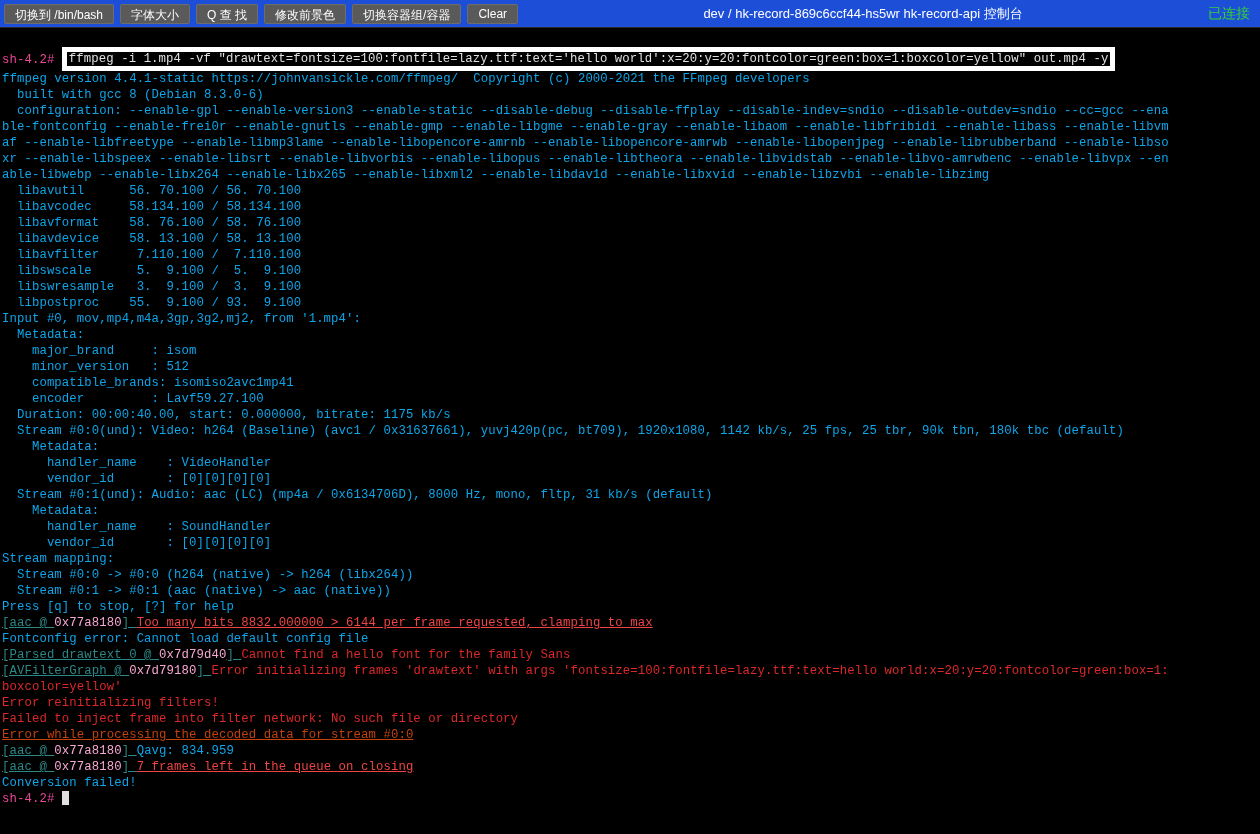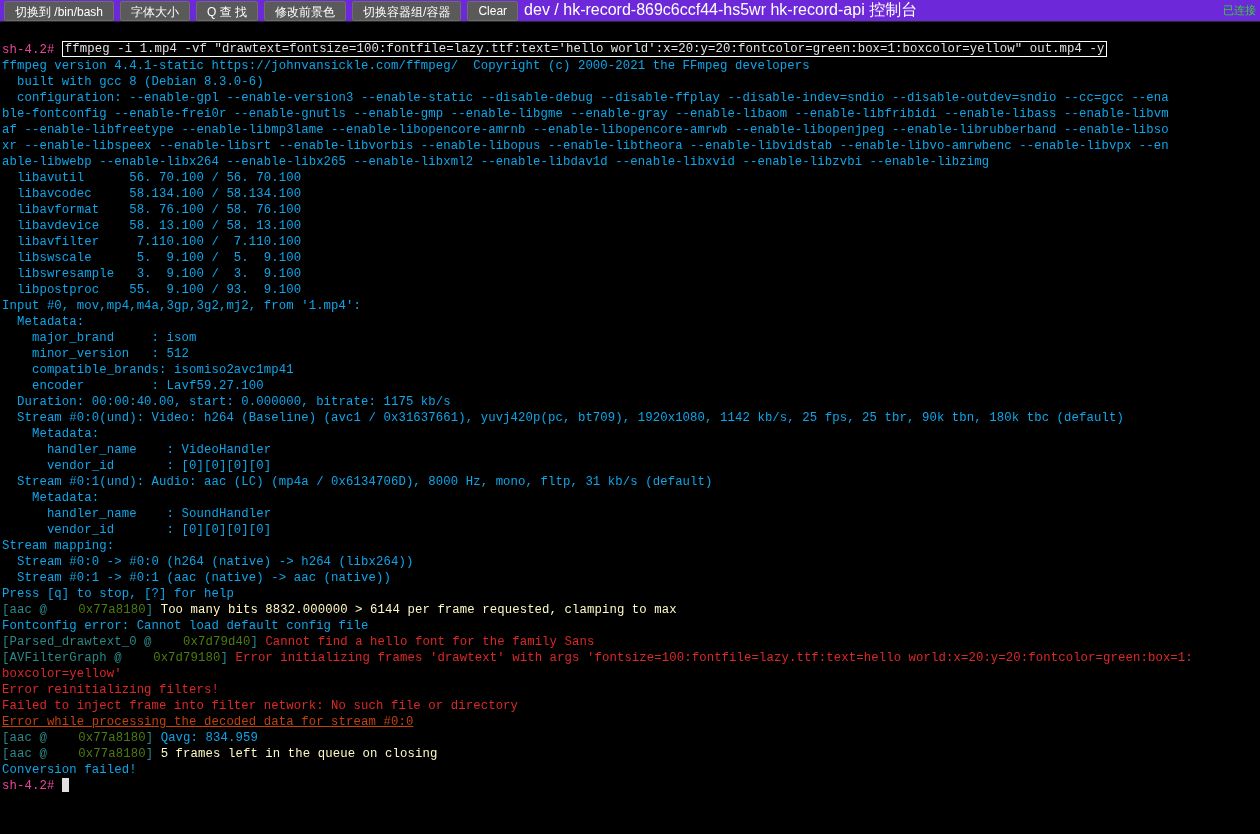"切换到 /bin/bash" .toolbar { background: #6d28d9 -> #1d4ed8; height: 22px -> 28px }
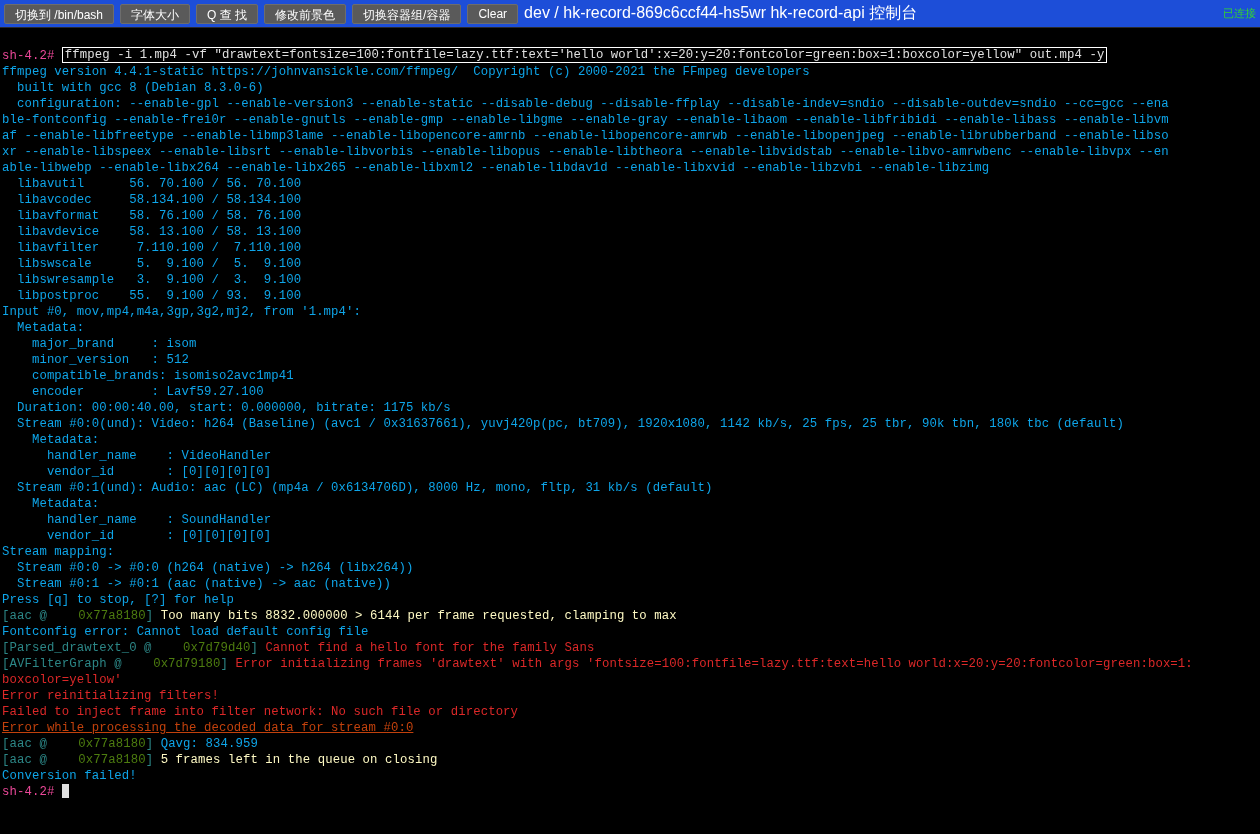"dev / hk-record-869c6ccf44-hs5wr" .title { font-size: 16px -> 13px; text-align: none -> center }
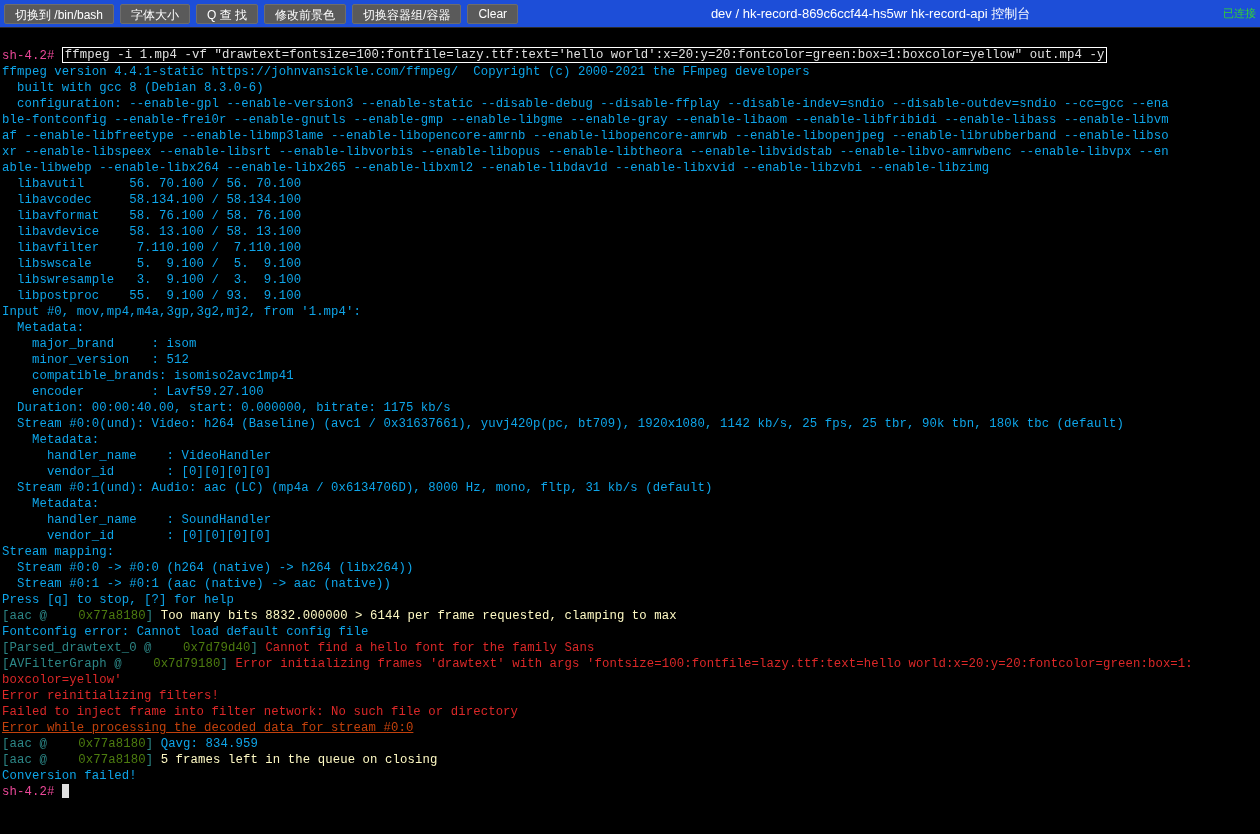"已连接" .status { font-size: 11px -> 14px; margin-right: none -> 6px }
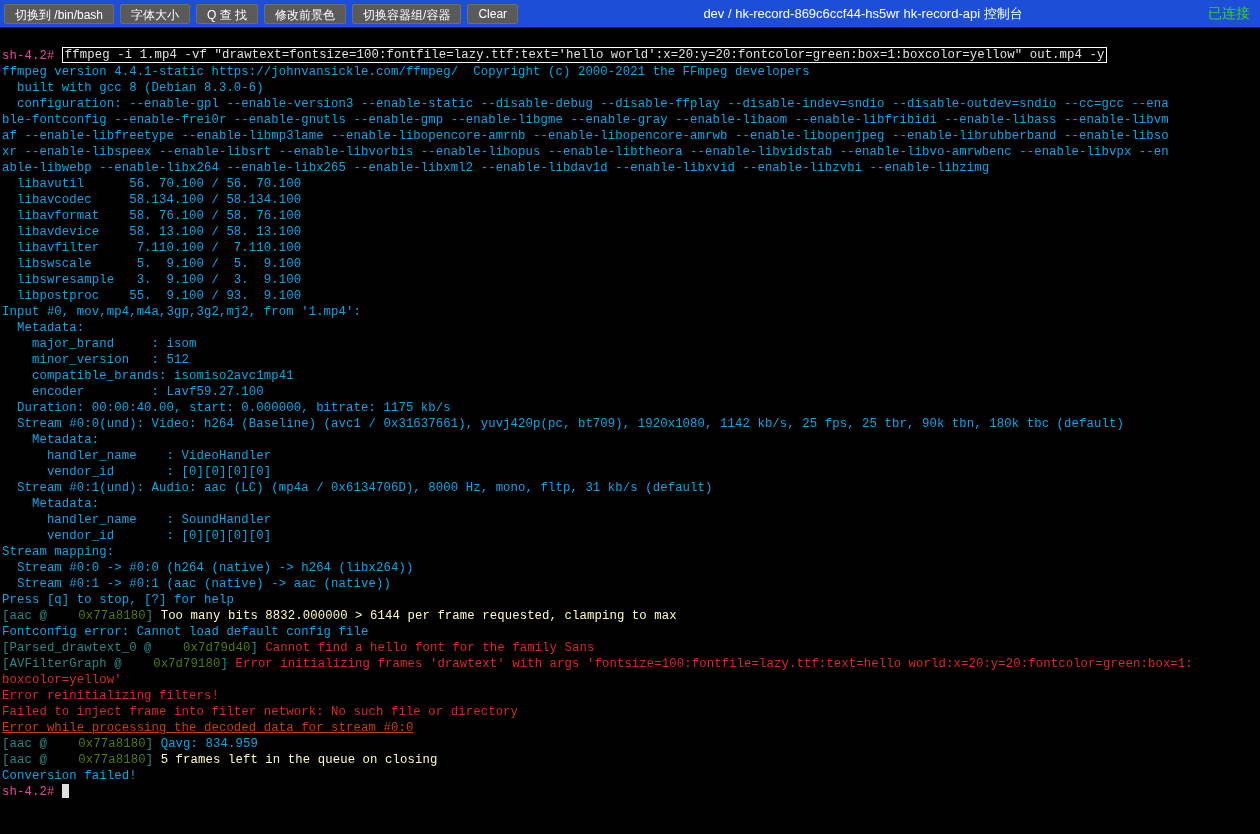"ffmpeg -i 1.mp4 -vf" .hl-box { border: 1px solid #ffffff -> 5px solid #ffffff }
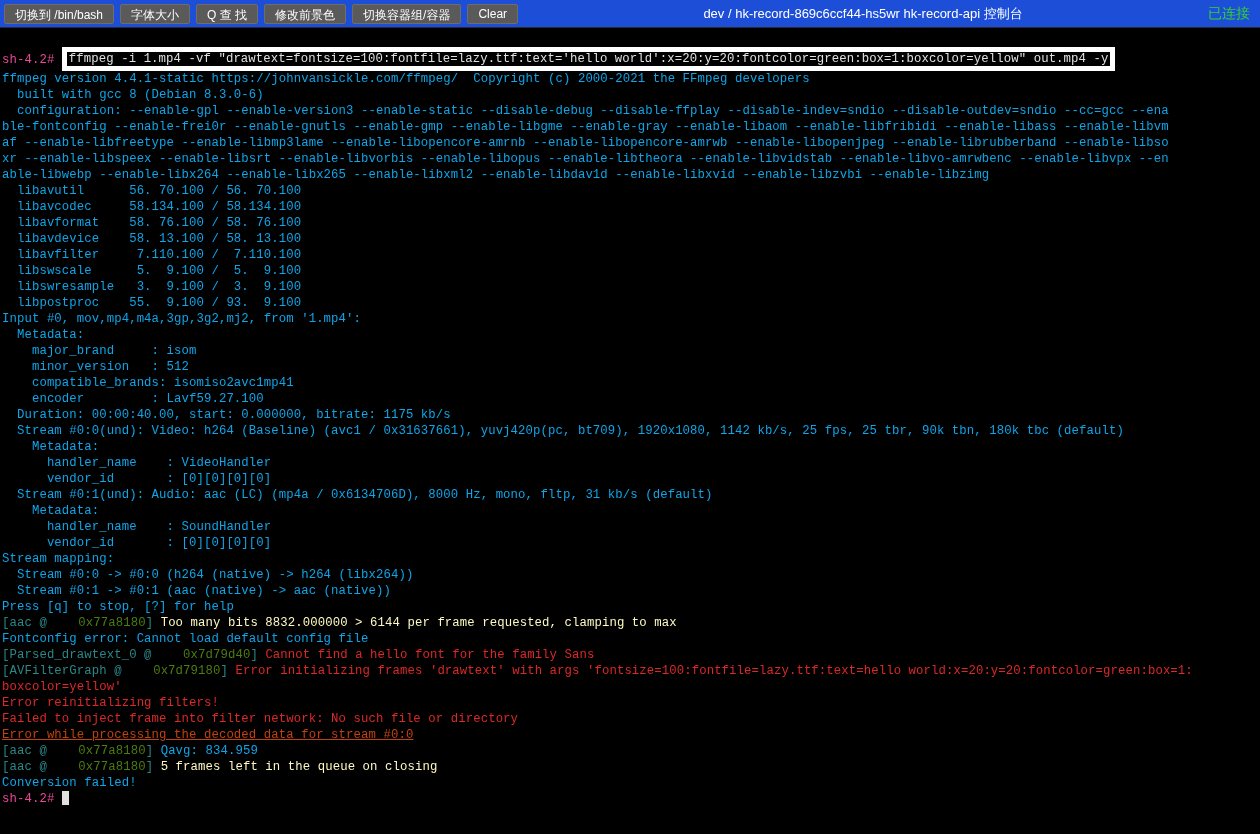"[aac @" .c-teal-d { text-decoration: none -> underline }
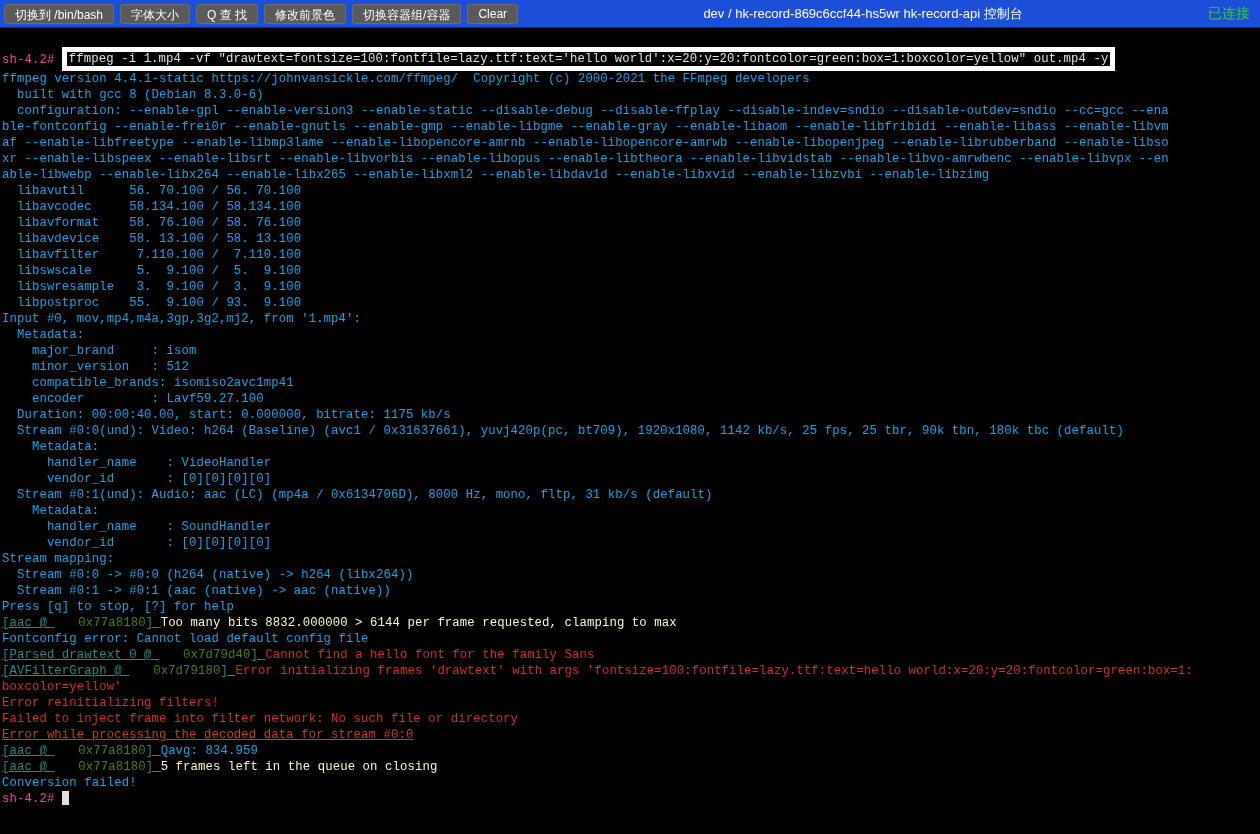"0x77a8180" .c-teal-b { color: #4d7c0f -> #f9a8d4; margin-left: 24px -> none }
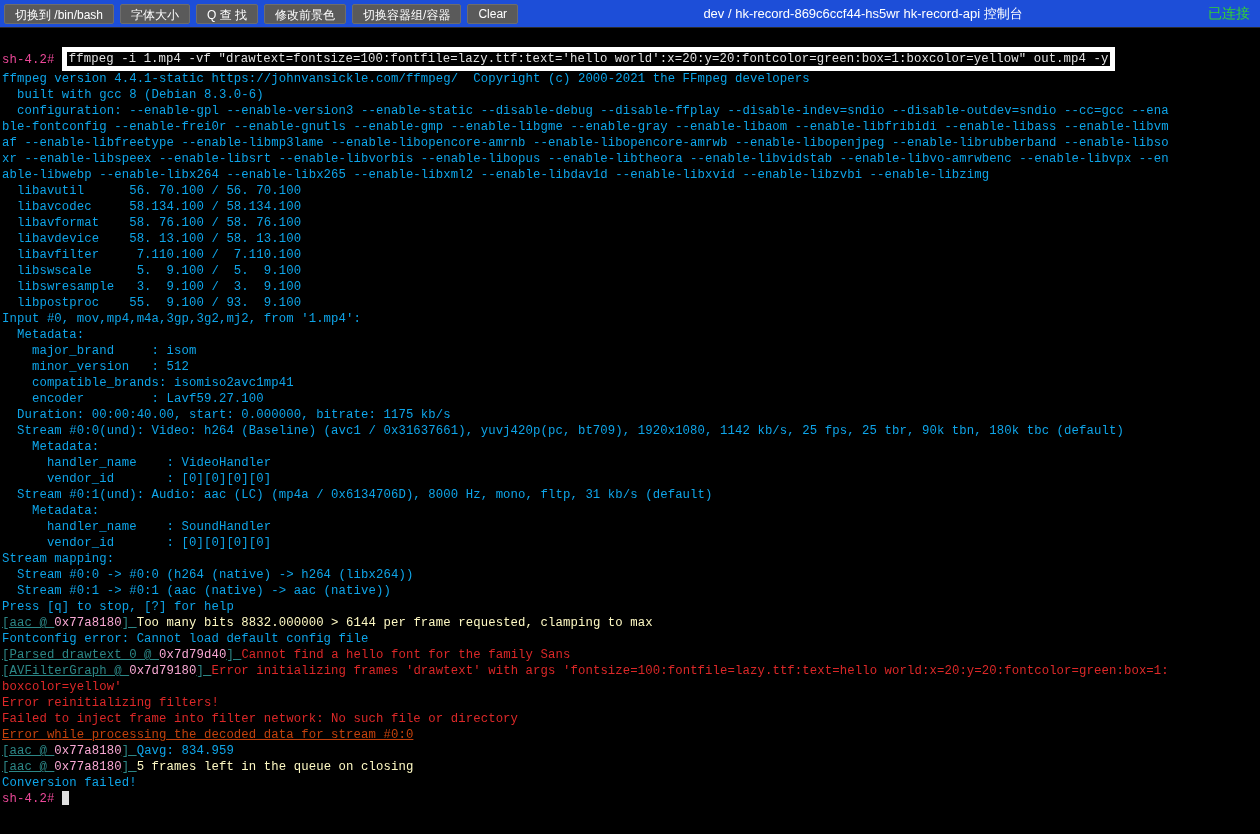"Too many bits 8832.000000 >" .c-yellow { color: #fef9c3 -> #ef4444; text-decoration: none -> underline }
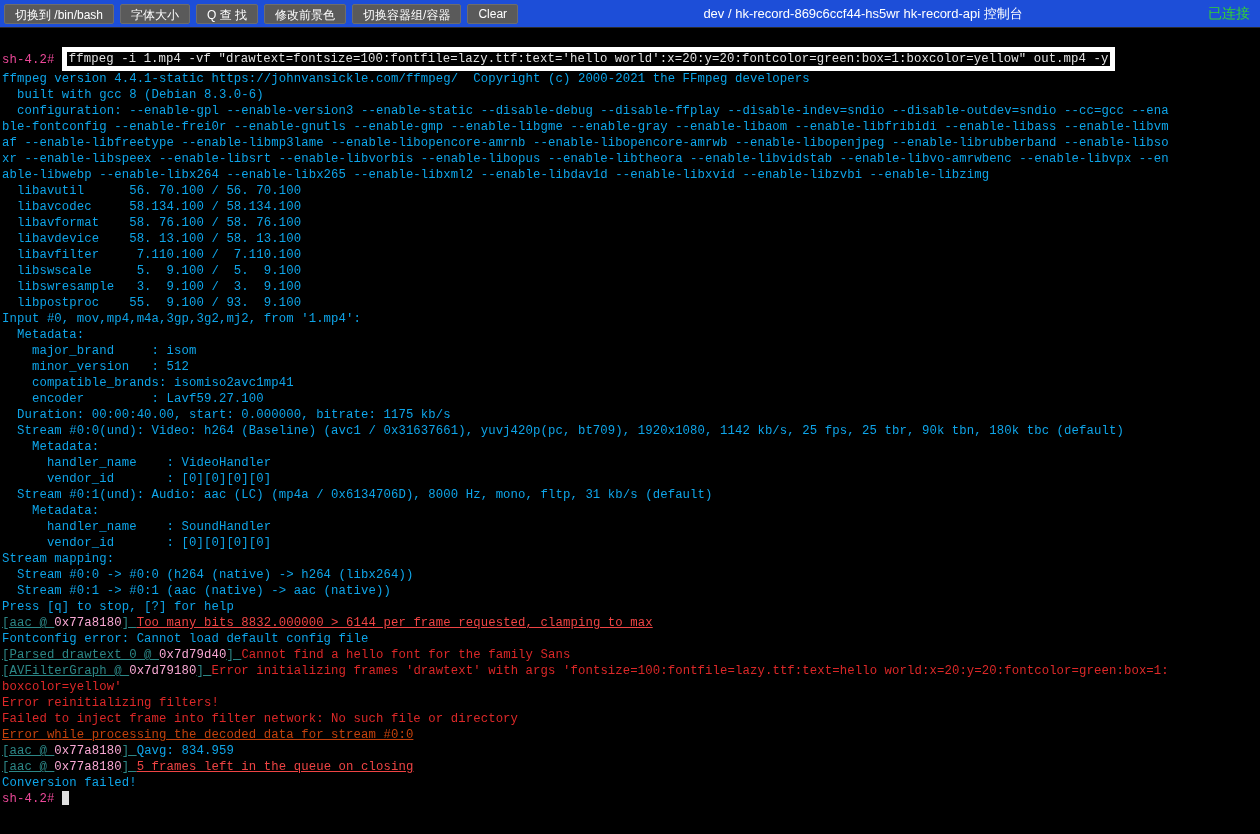"5 frames left in the" span.c-yellow { text: 5 -> 7 }
